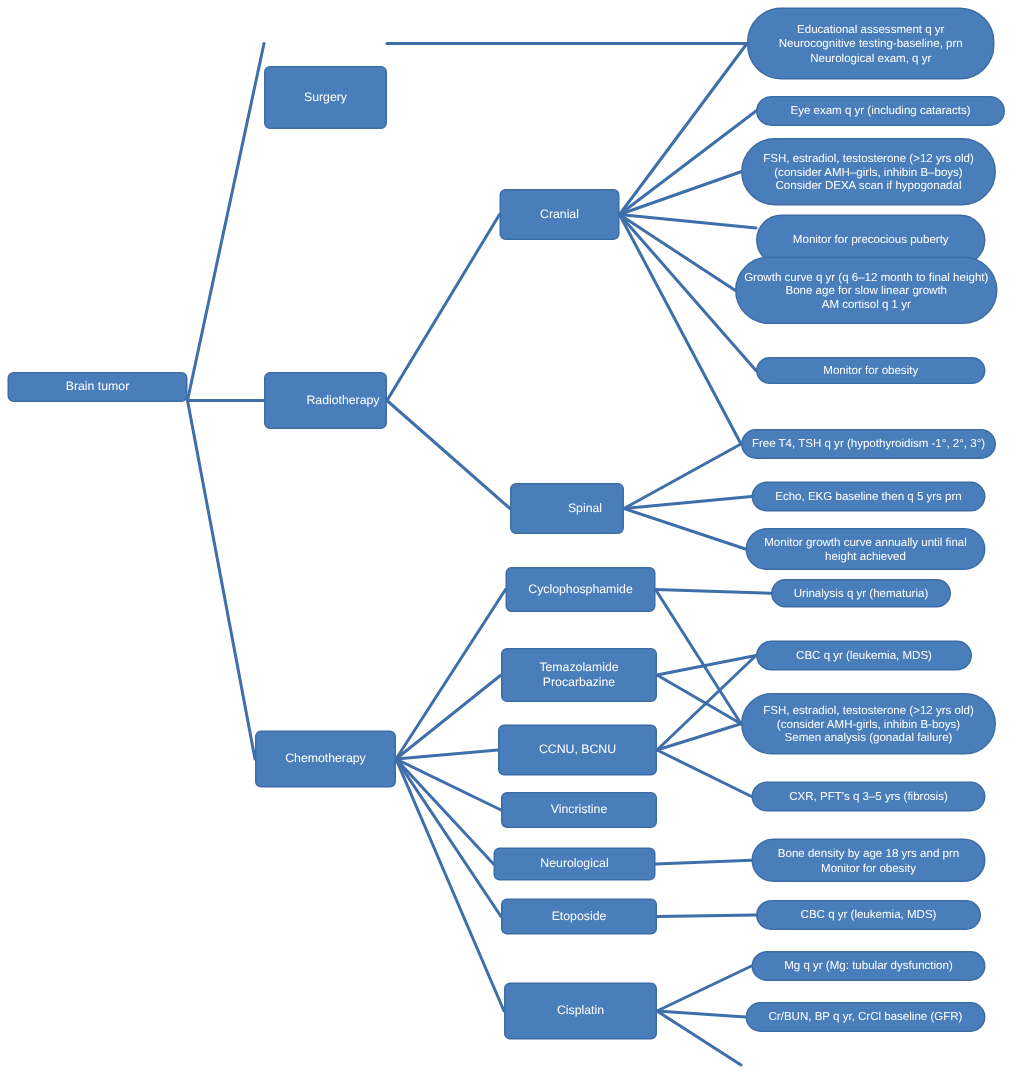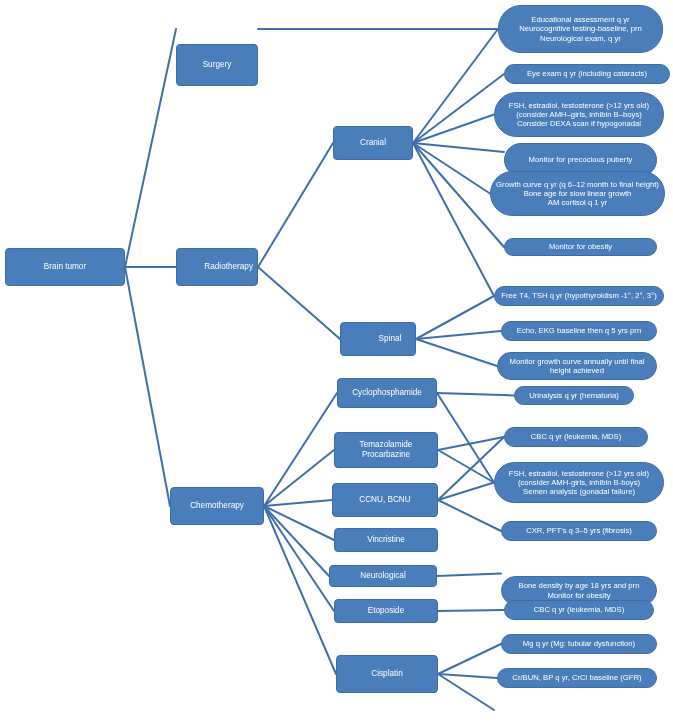"Brain tumor" div.node { height: 38px -> 20px }
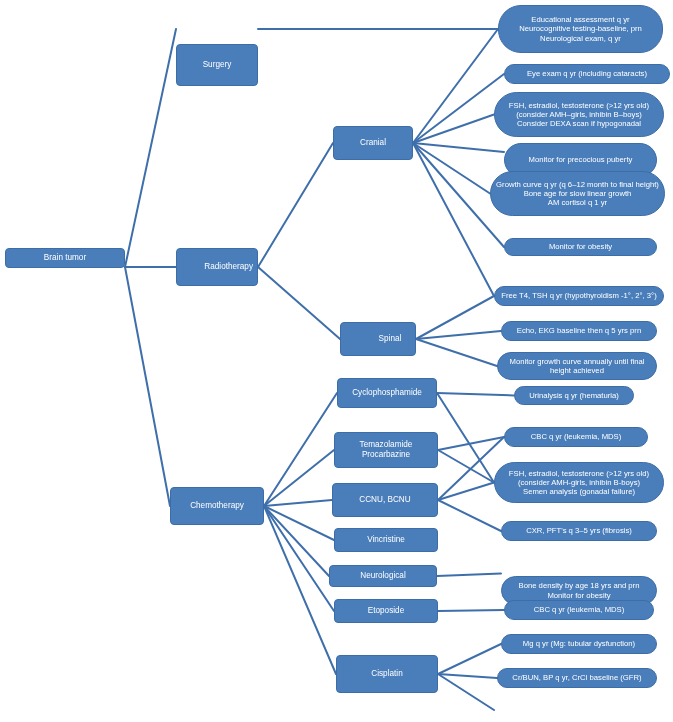"Bone density by age 18" div.node { margin-top: 17px -> none }
